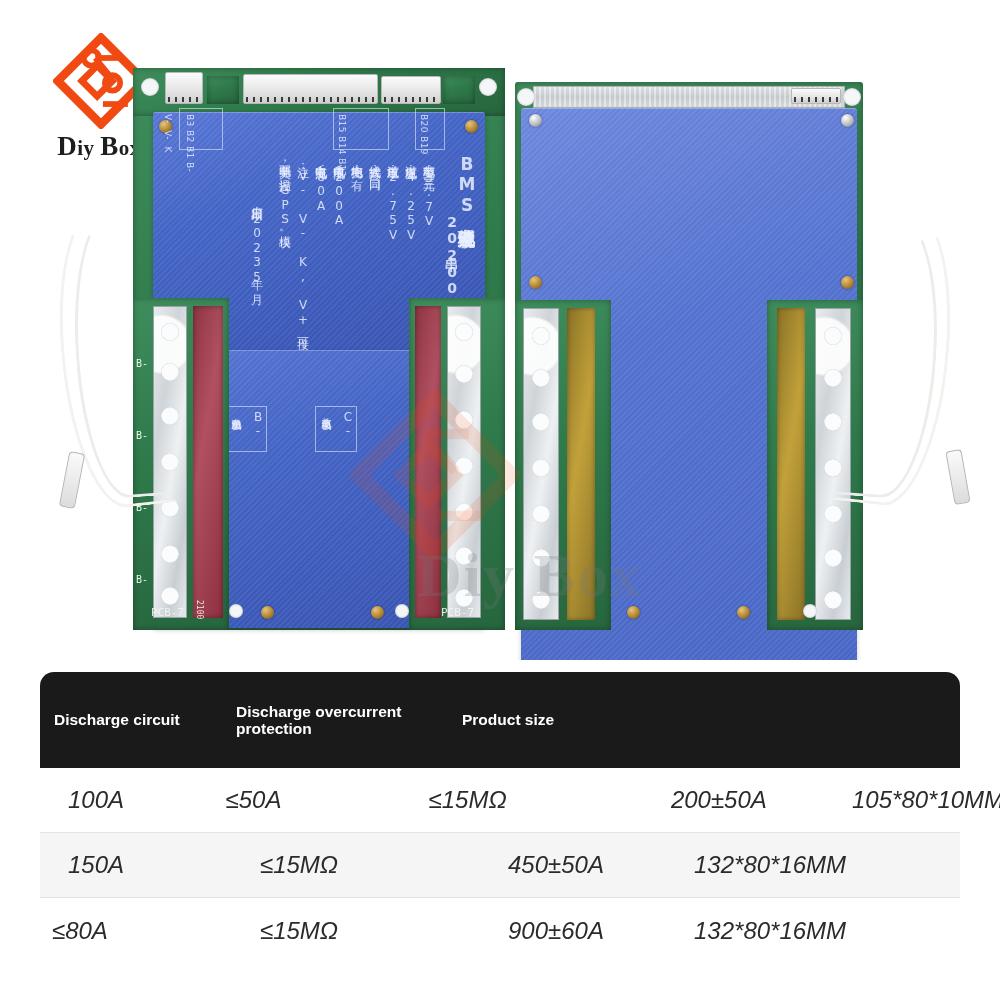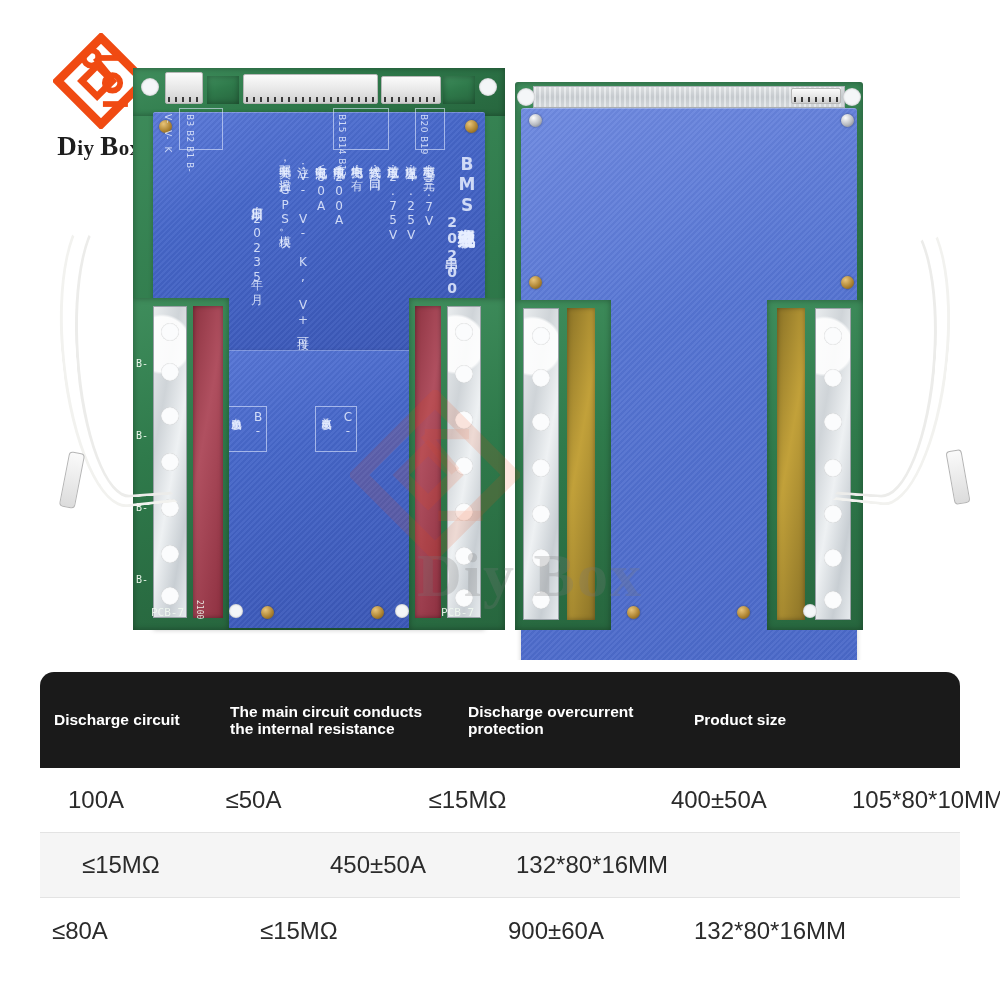"The main circuit conducts" div.hcell { html: <div>The main circuit conducts the internal resistance</div> -> none }
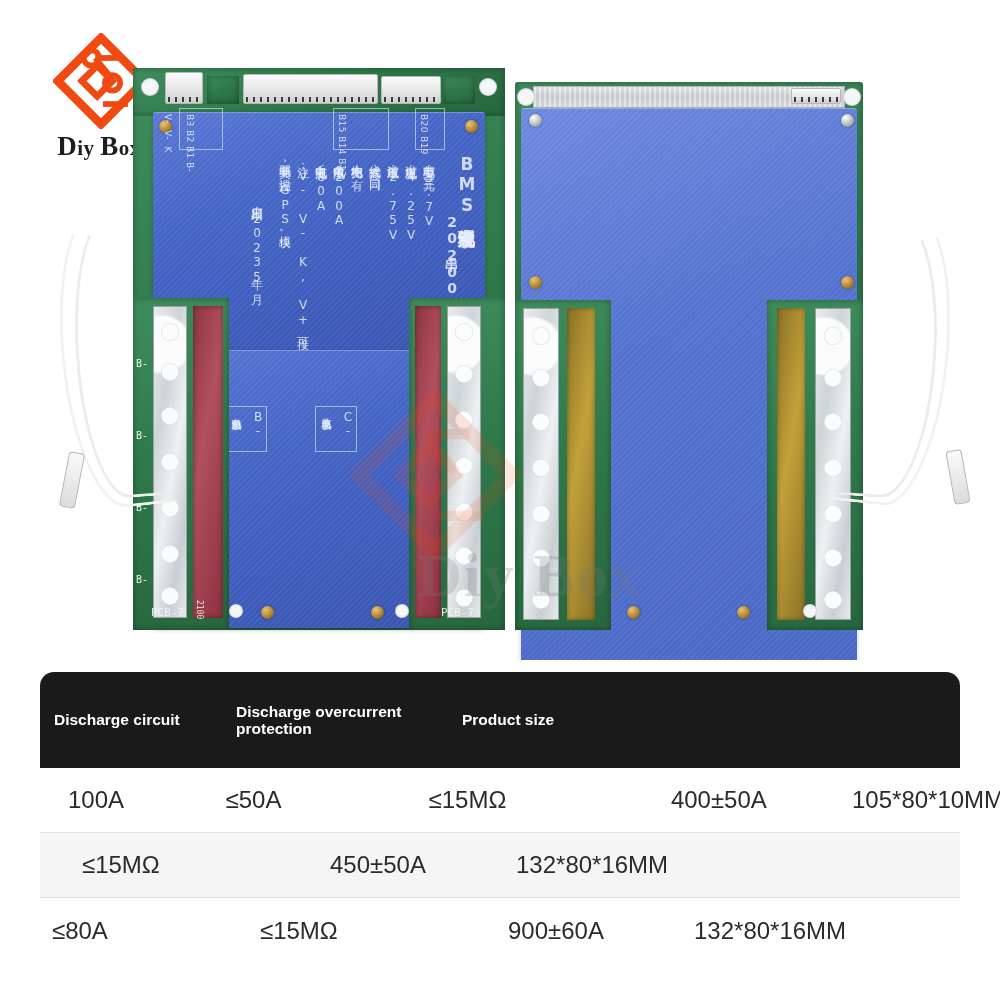"100A" .spec-row .dcell { font-style: none -> italic }
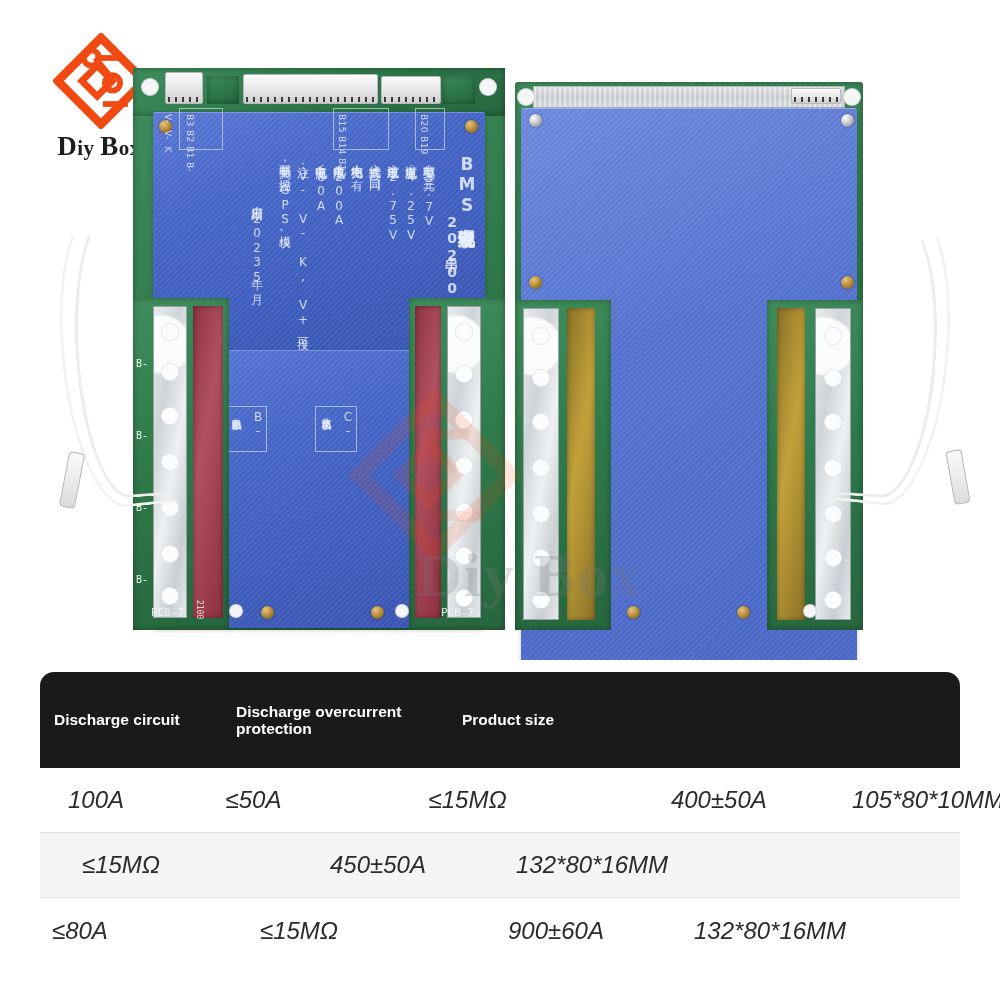"400±50A" div.dcell { text: 400 -> 200 }
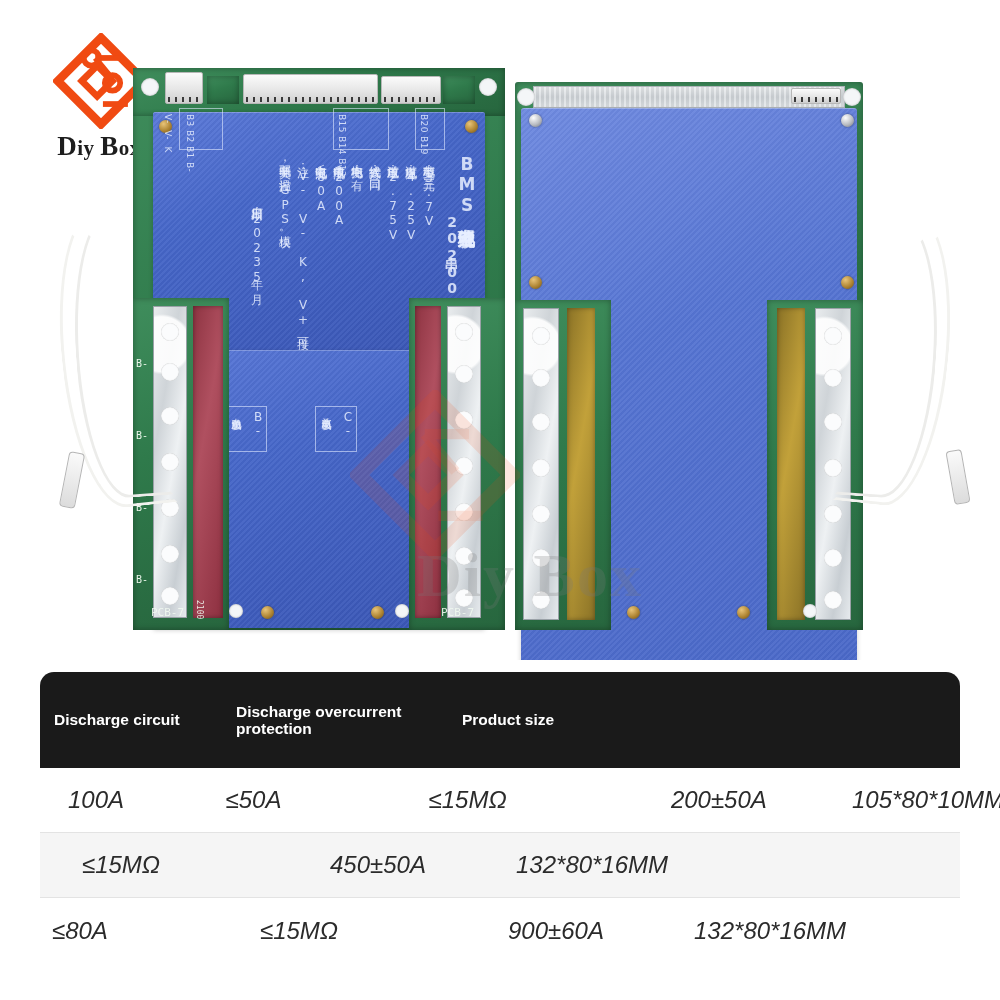"150A" div.dcell { html: none -> <div>150A</div> }
